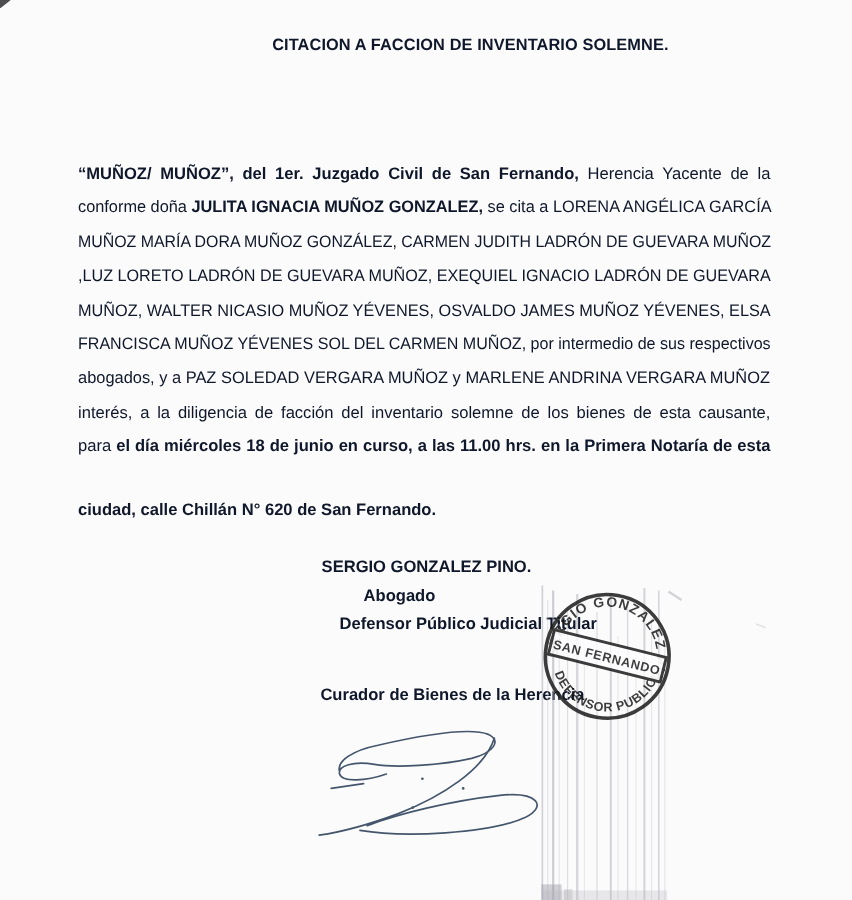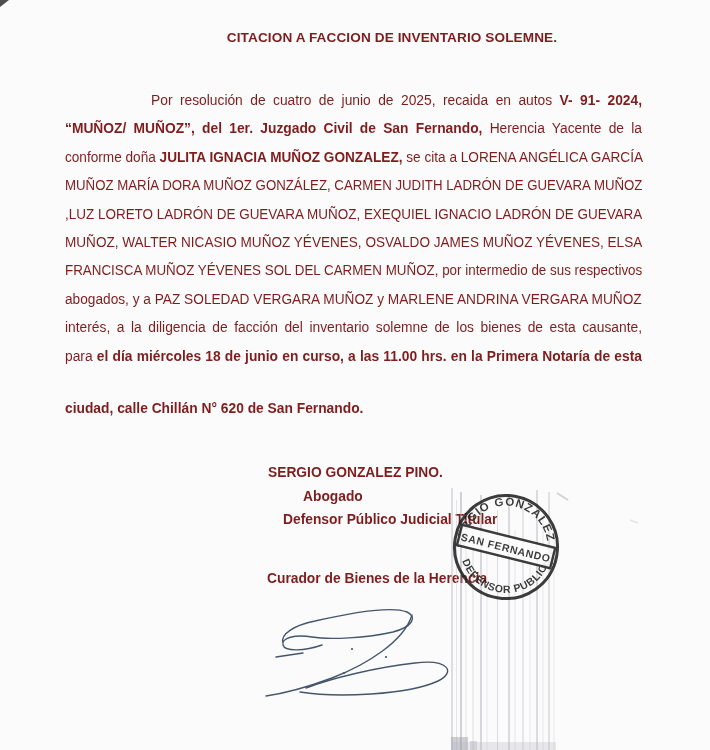"CITACION A FACCION DE INVENTARIO" div.page { color: #7f1d1d -> #0f172a }
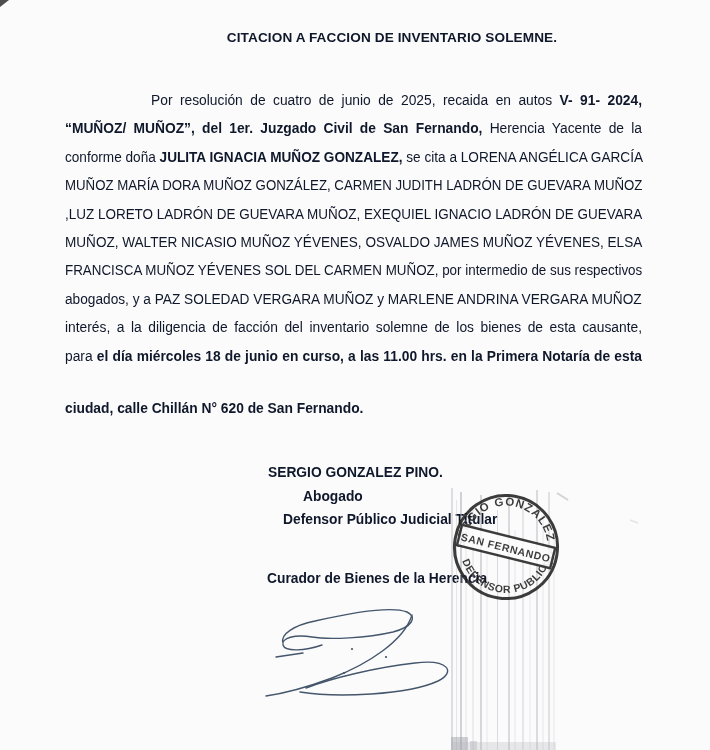"Por resolución de cuatro de" div.body-line { html: <div><span>Por resolución de cuatro de junio de 2025, recaida en autos </span><span>V- 91- 2024,</span></div> -> none }
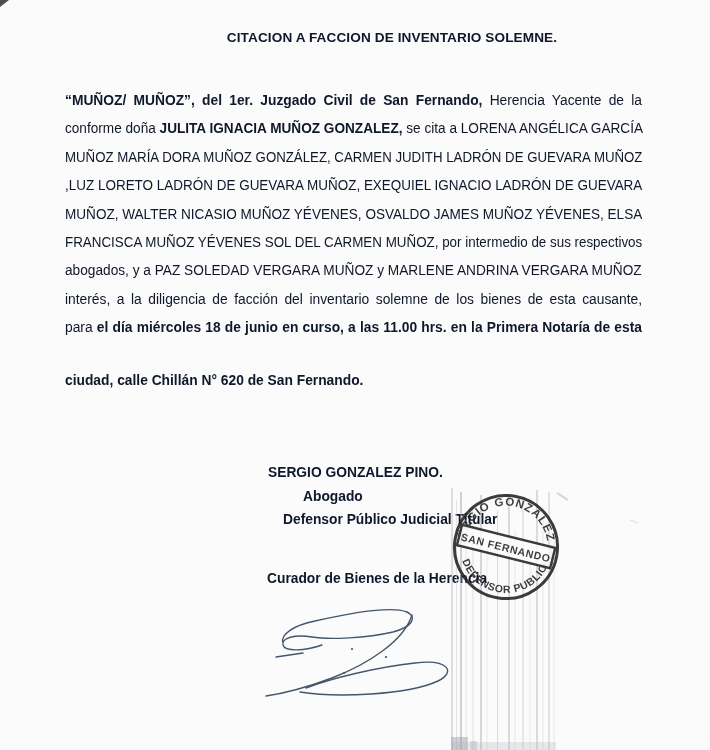"“MUÑOZ/ MUÑOZ”, del 1er. Juzgado" div.body-line { margin-top: none -> 44px }
